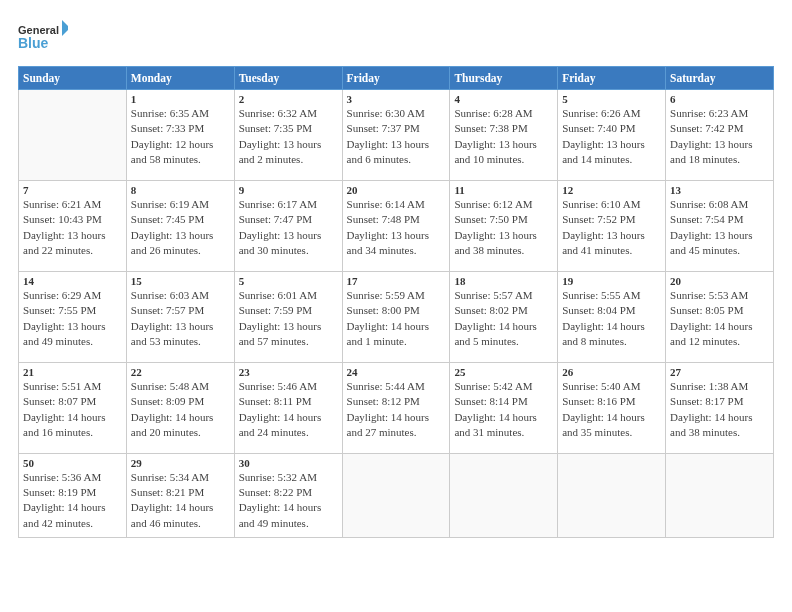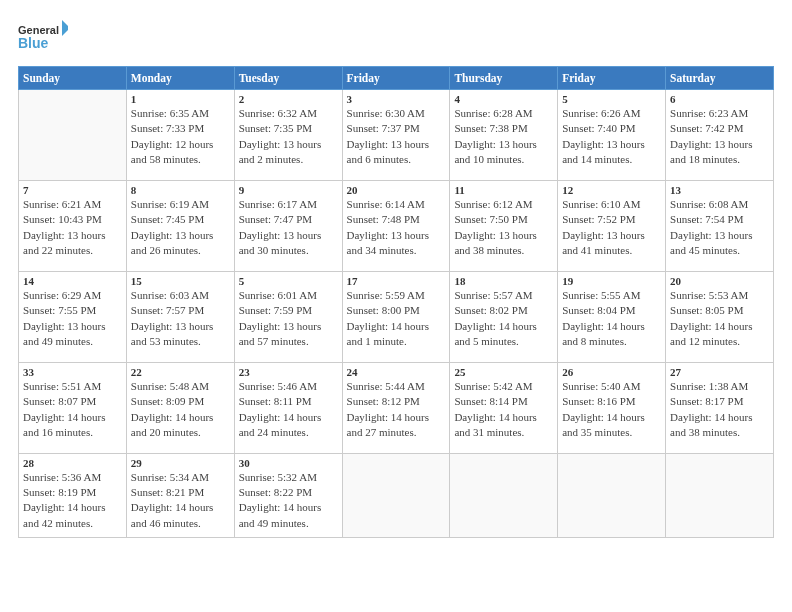"33" span.day-number { text: 33 -> 21 }
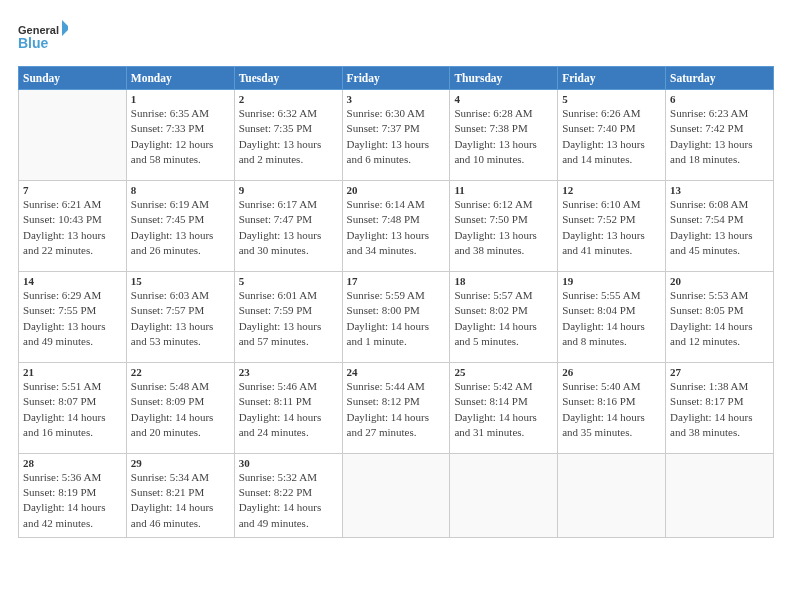"28" span.day-number { text: 28 -> 50 }
